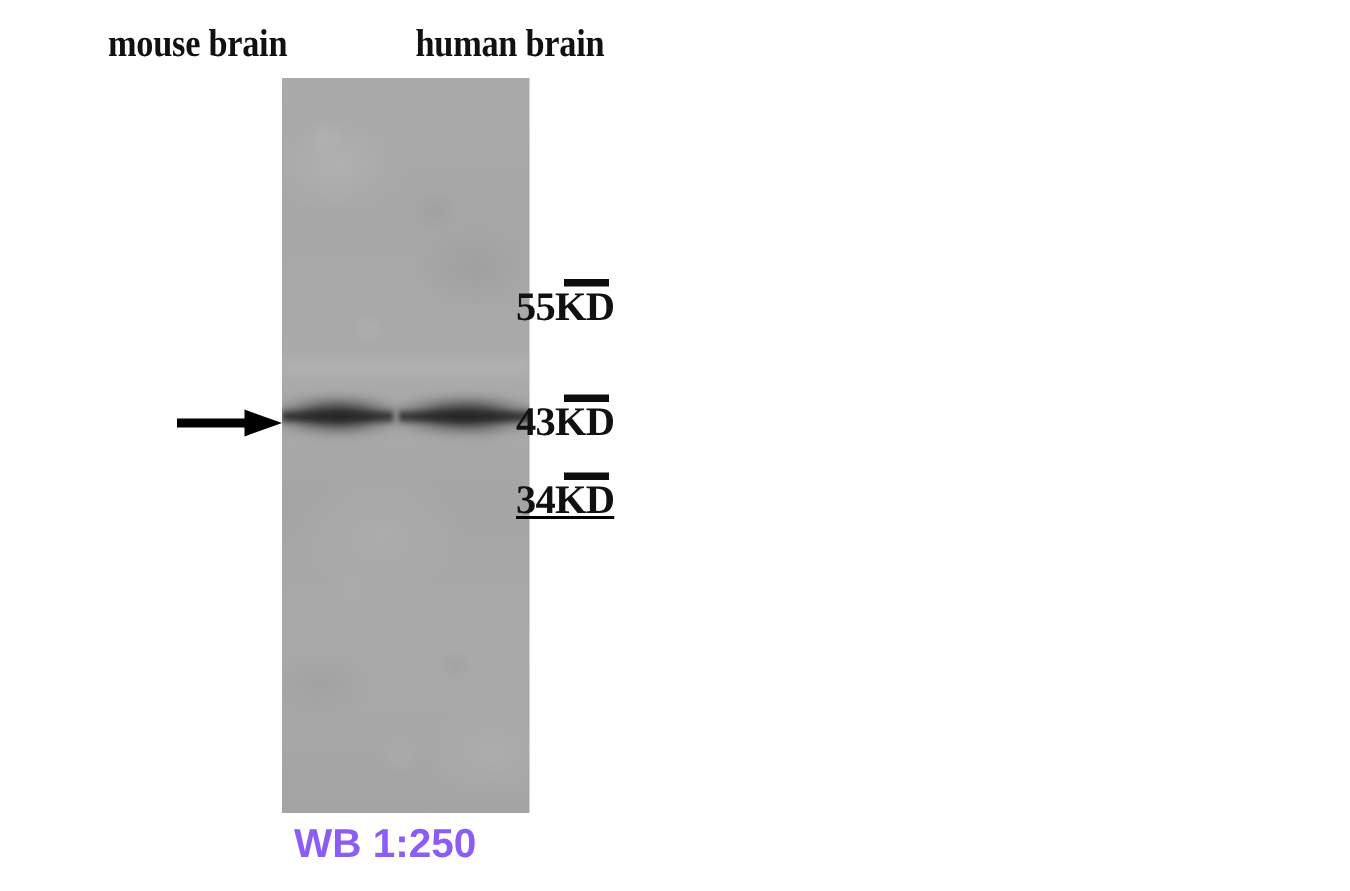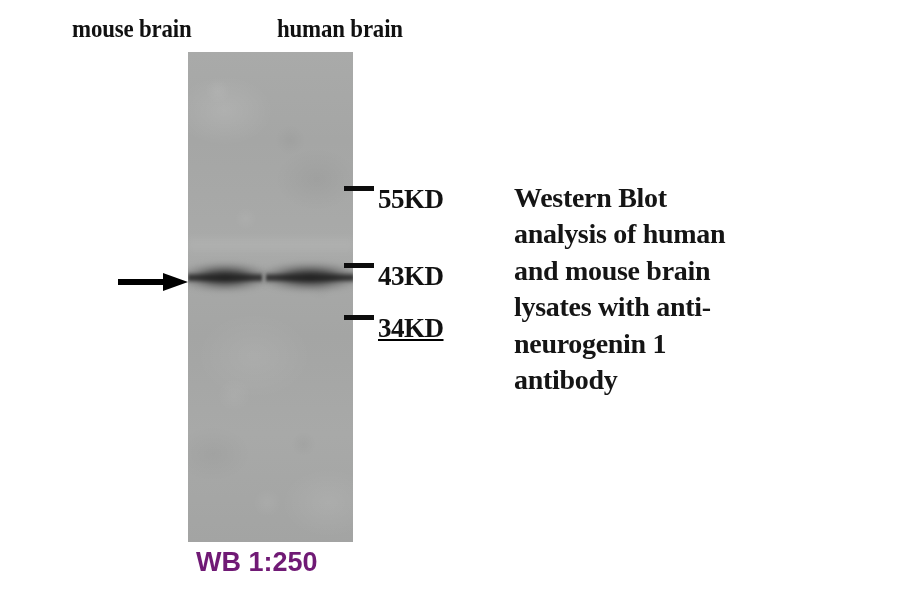"55KD" .mw-marker { align-items: flex-start -> flex-end; flex-direction: none -> column }
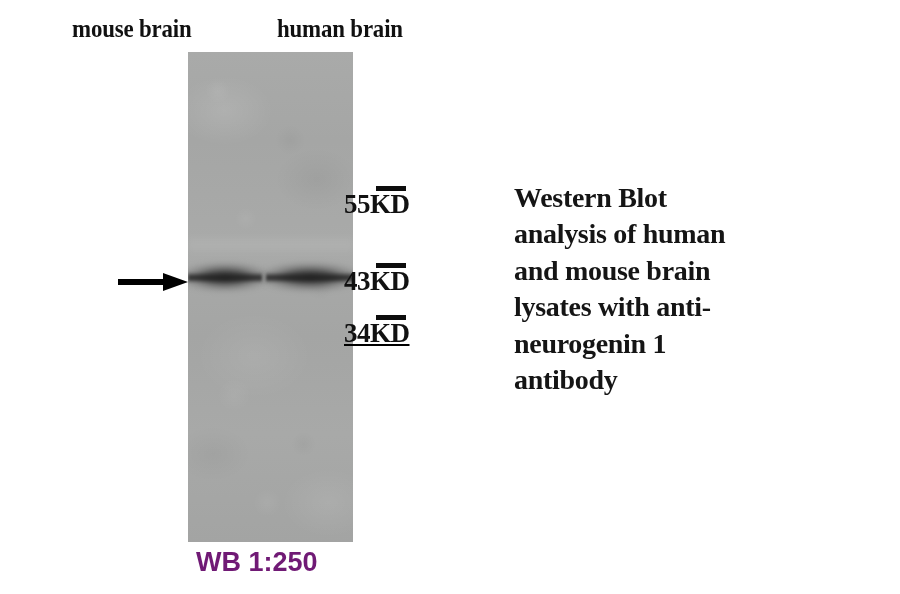"Western Blot" div { html: <div> <span>Western Blot</span> <span>analysis of human</span> <span>and mouse brain</span> <span>lysates with anti-</span> <span>neurogenin 1</span> <span>antibody</span> </div> -> none }
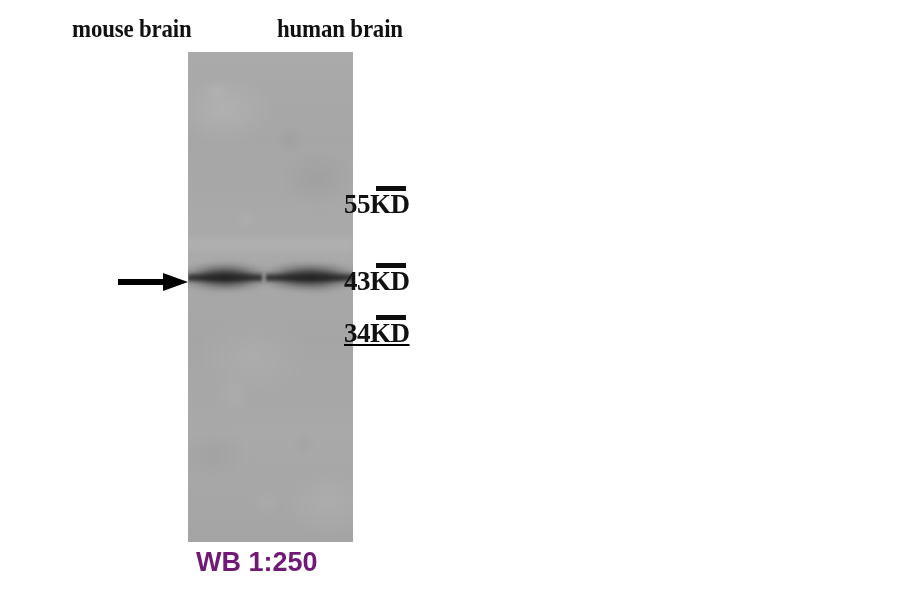"WB 1:250" #dilution-label { color: #701a75 -> #8b5cf6 }
